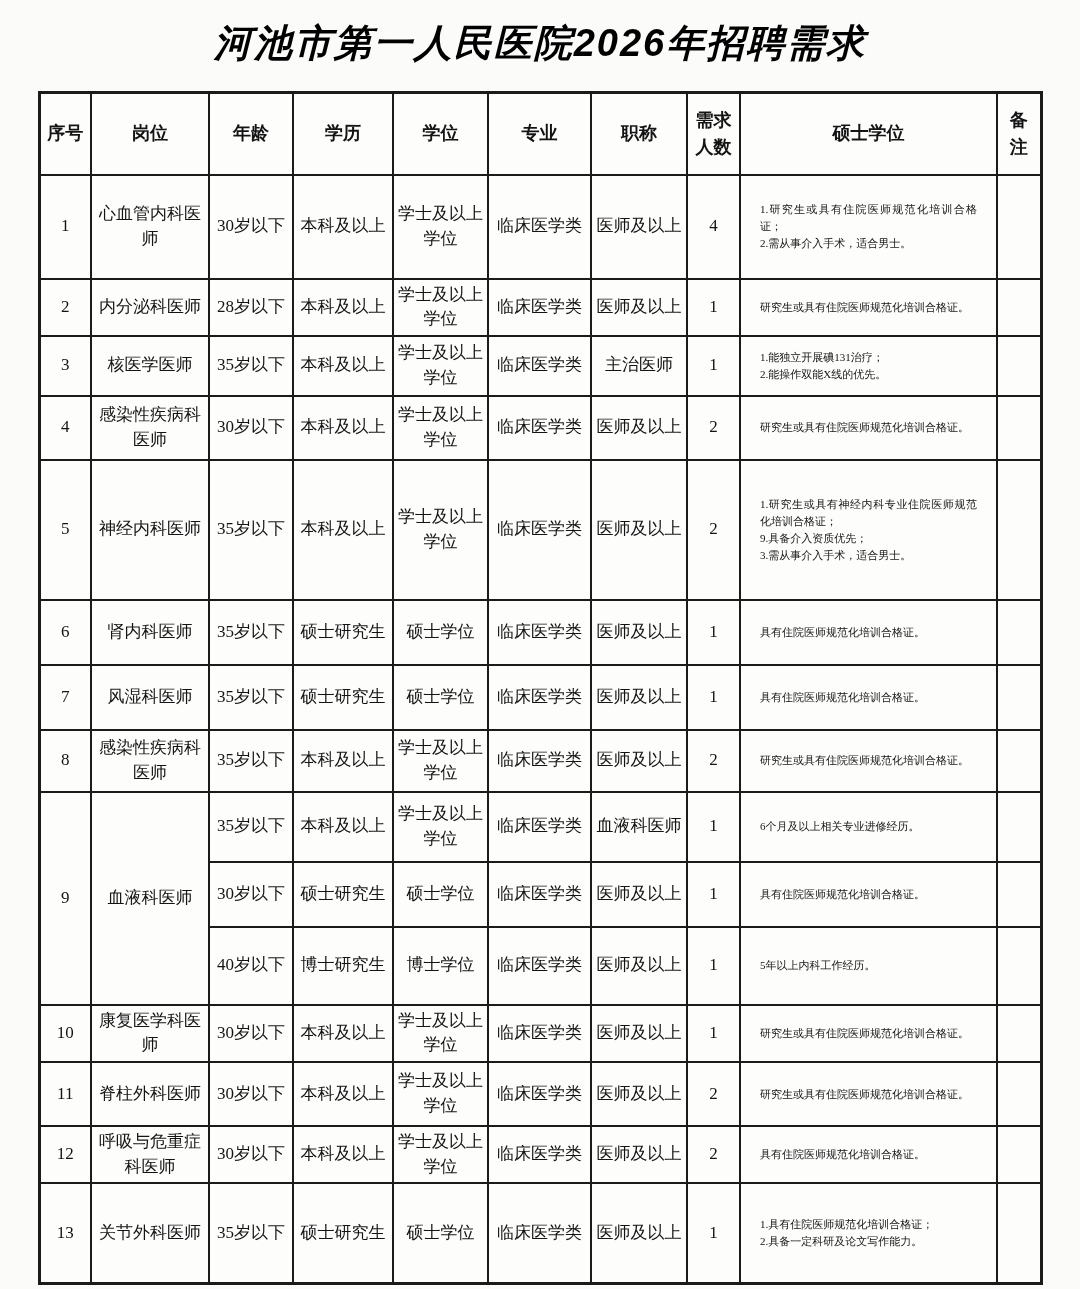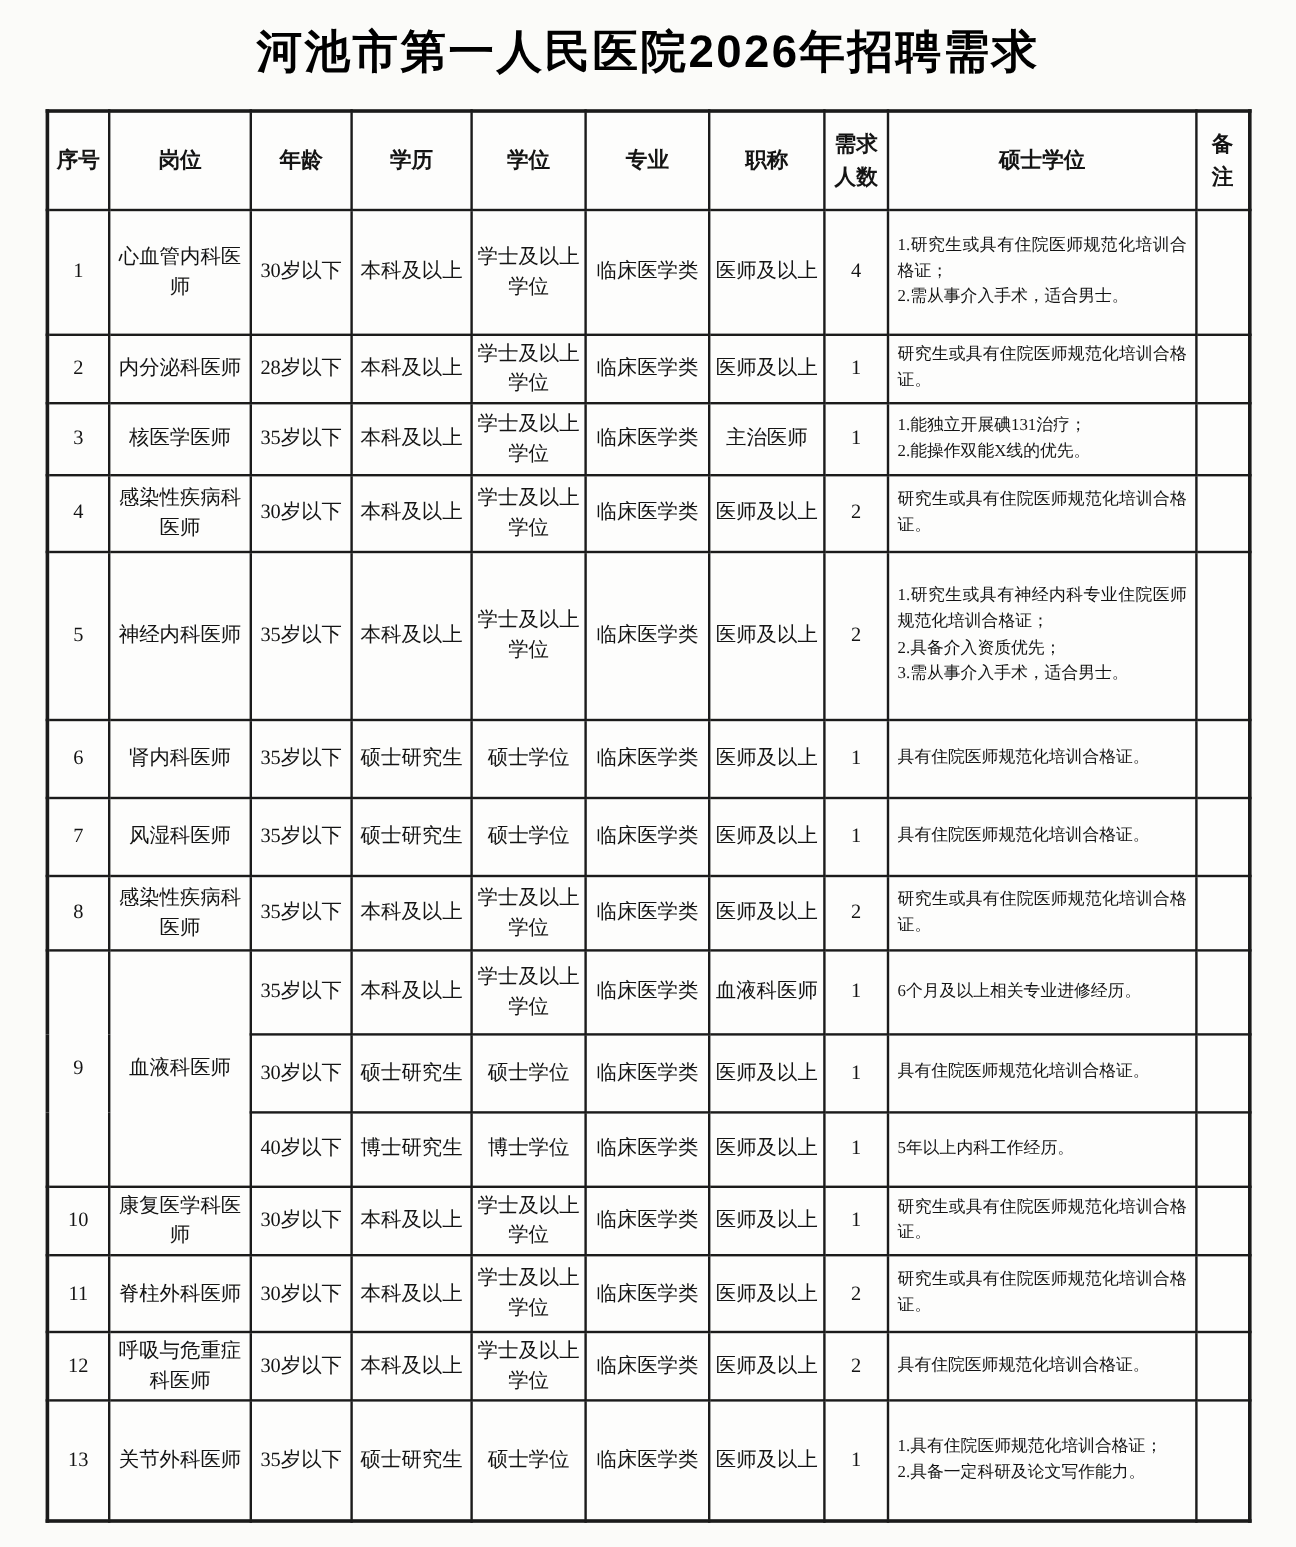"河池市第一人民医院2026年招聘需求" .page-title { font-style: none -> italic }
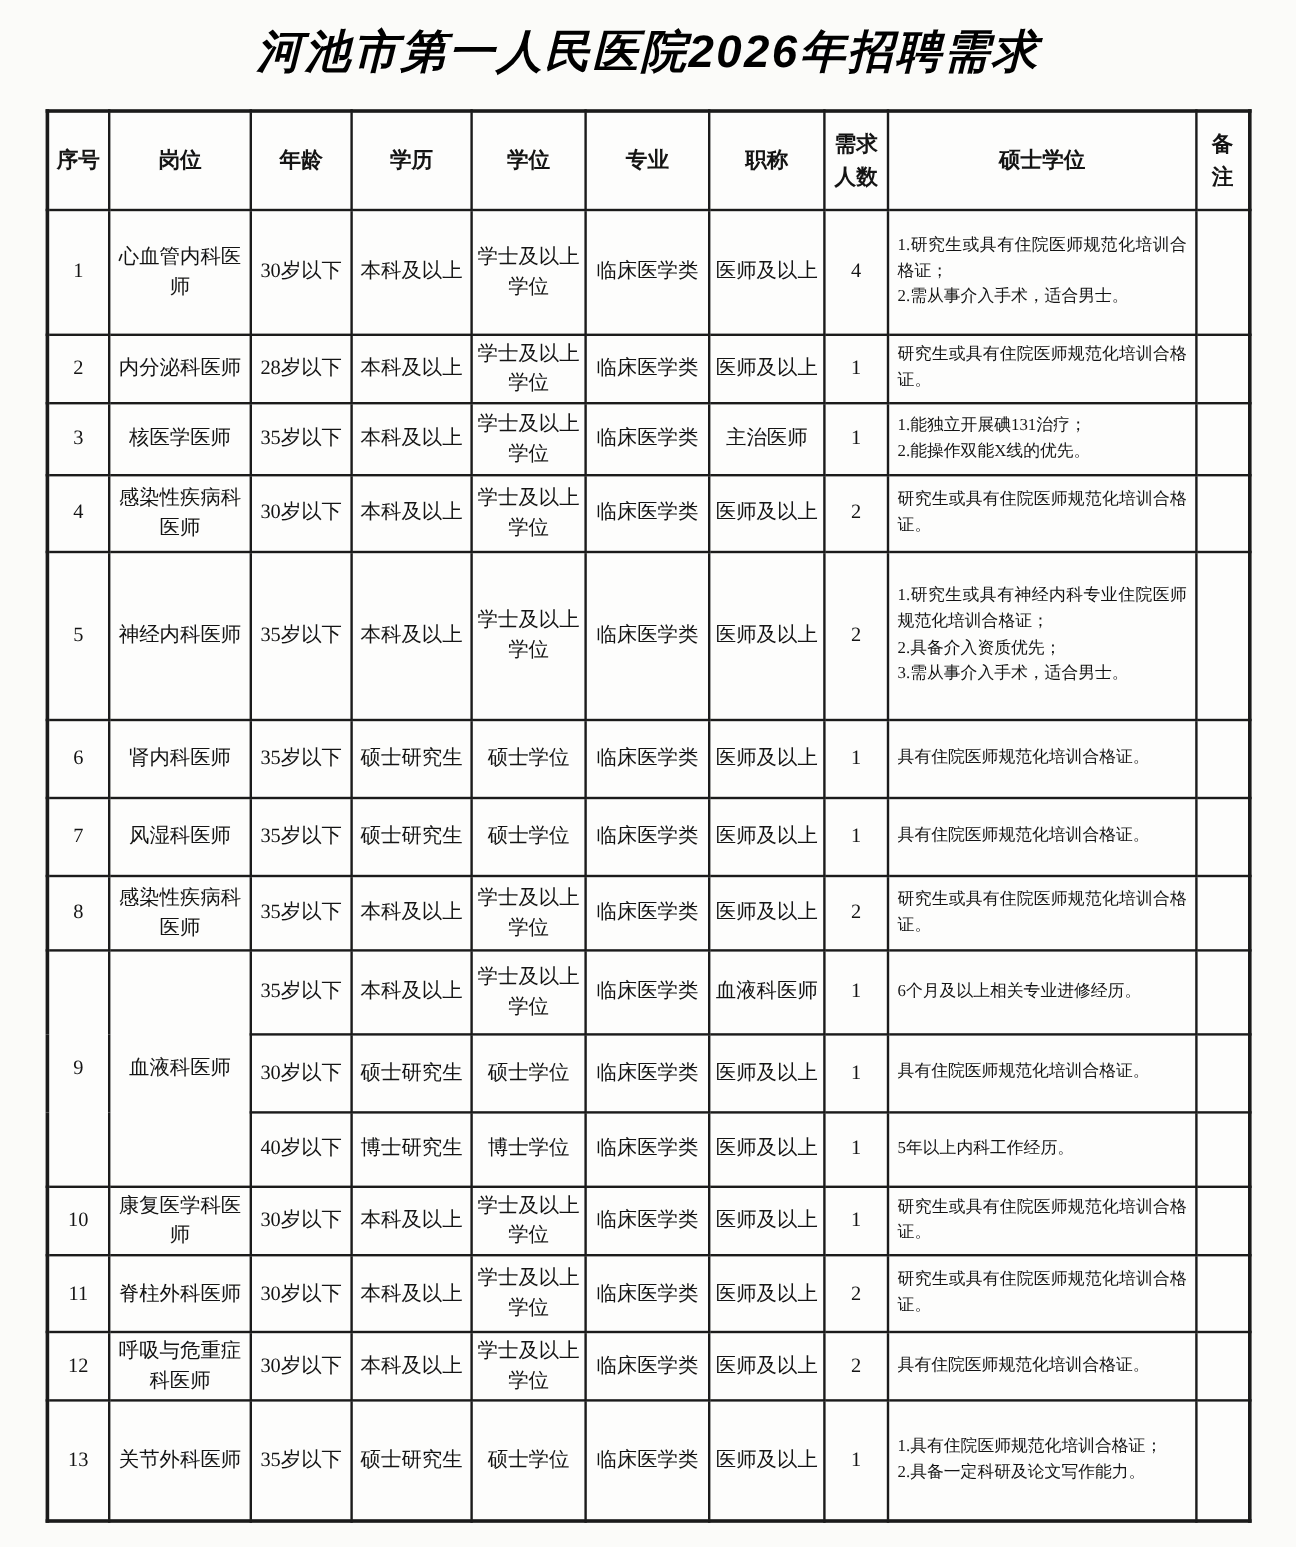"1.研究生或具有住院医师规范化培训合格证；" td.cond { font-size: 14px -> 11px; padding: 3px 7px -> 3px 19px }
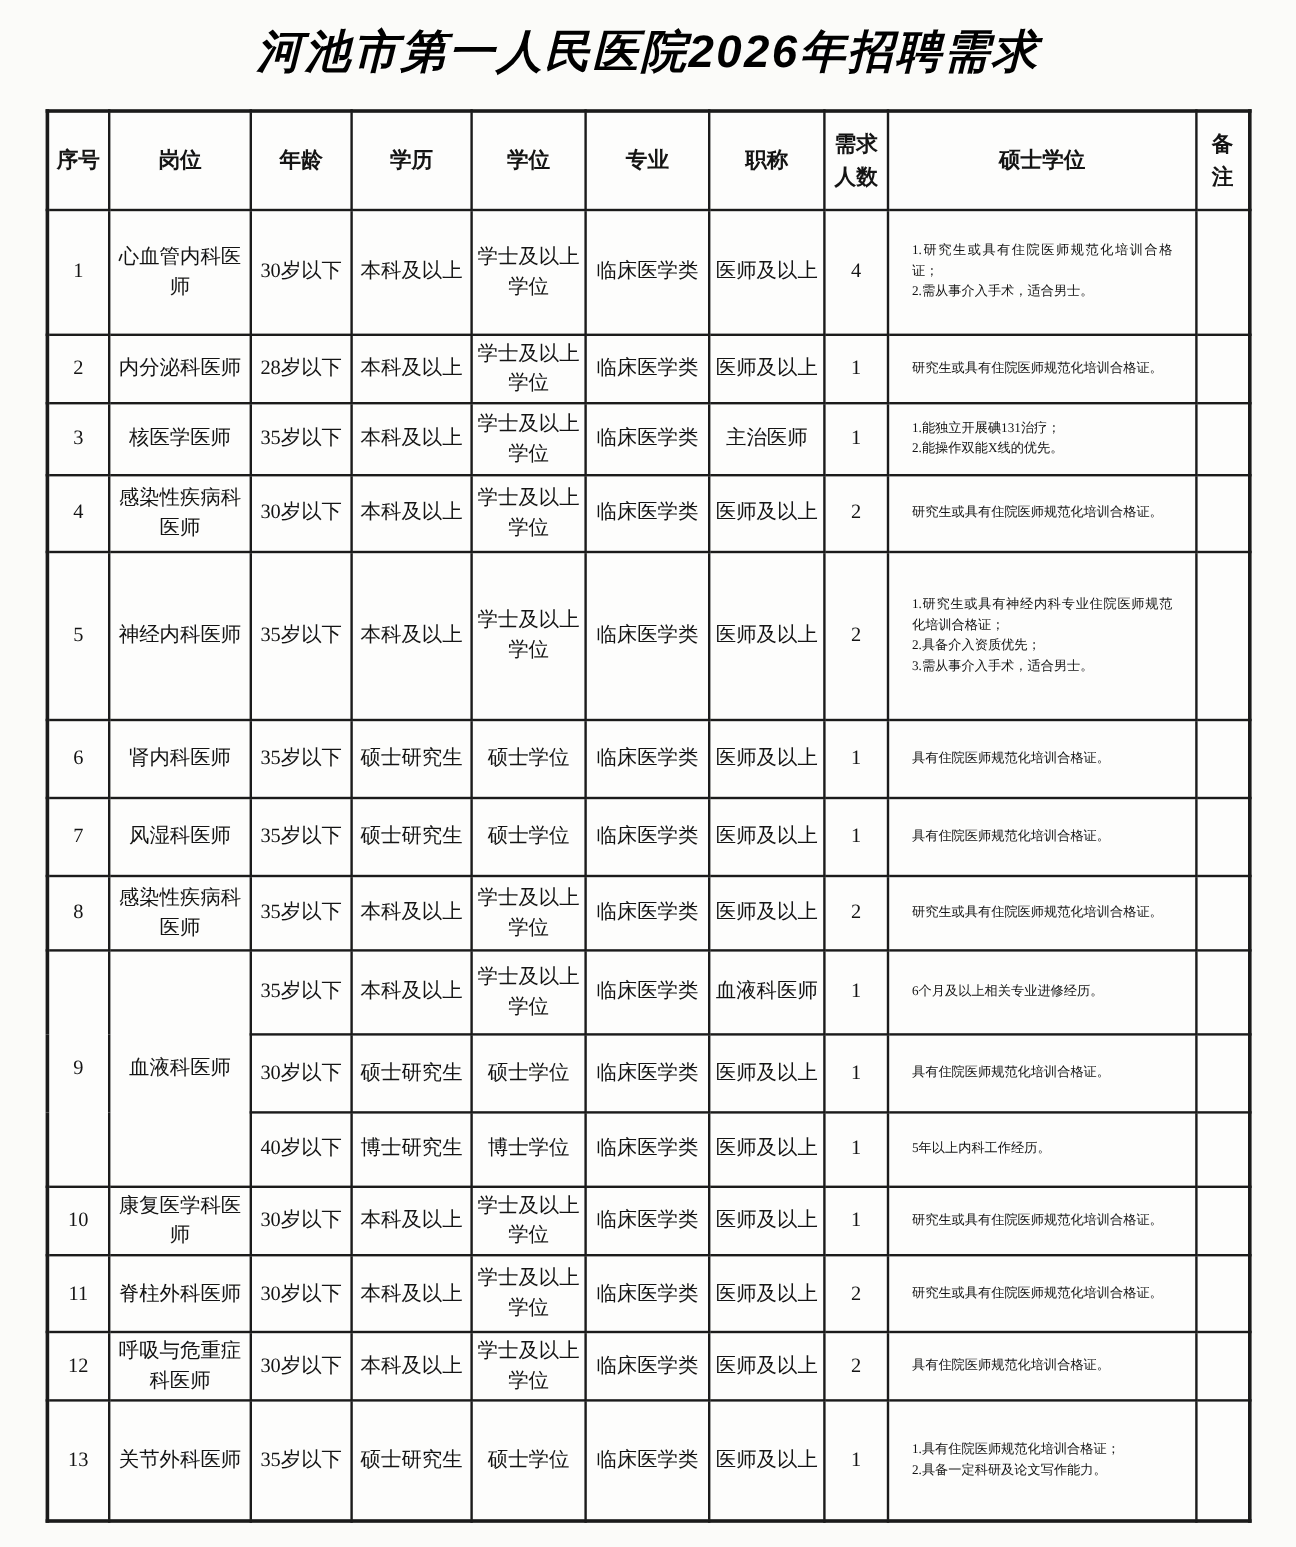"1.研究生或具有神经内科专业住院医师规范化培训合格证；" td.cond { text: 2 -> 9 }
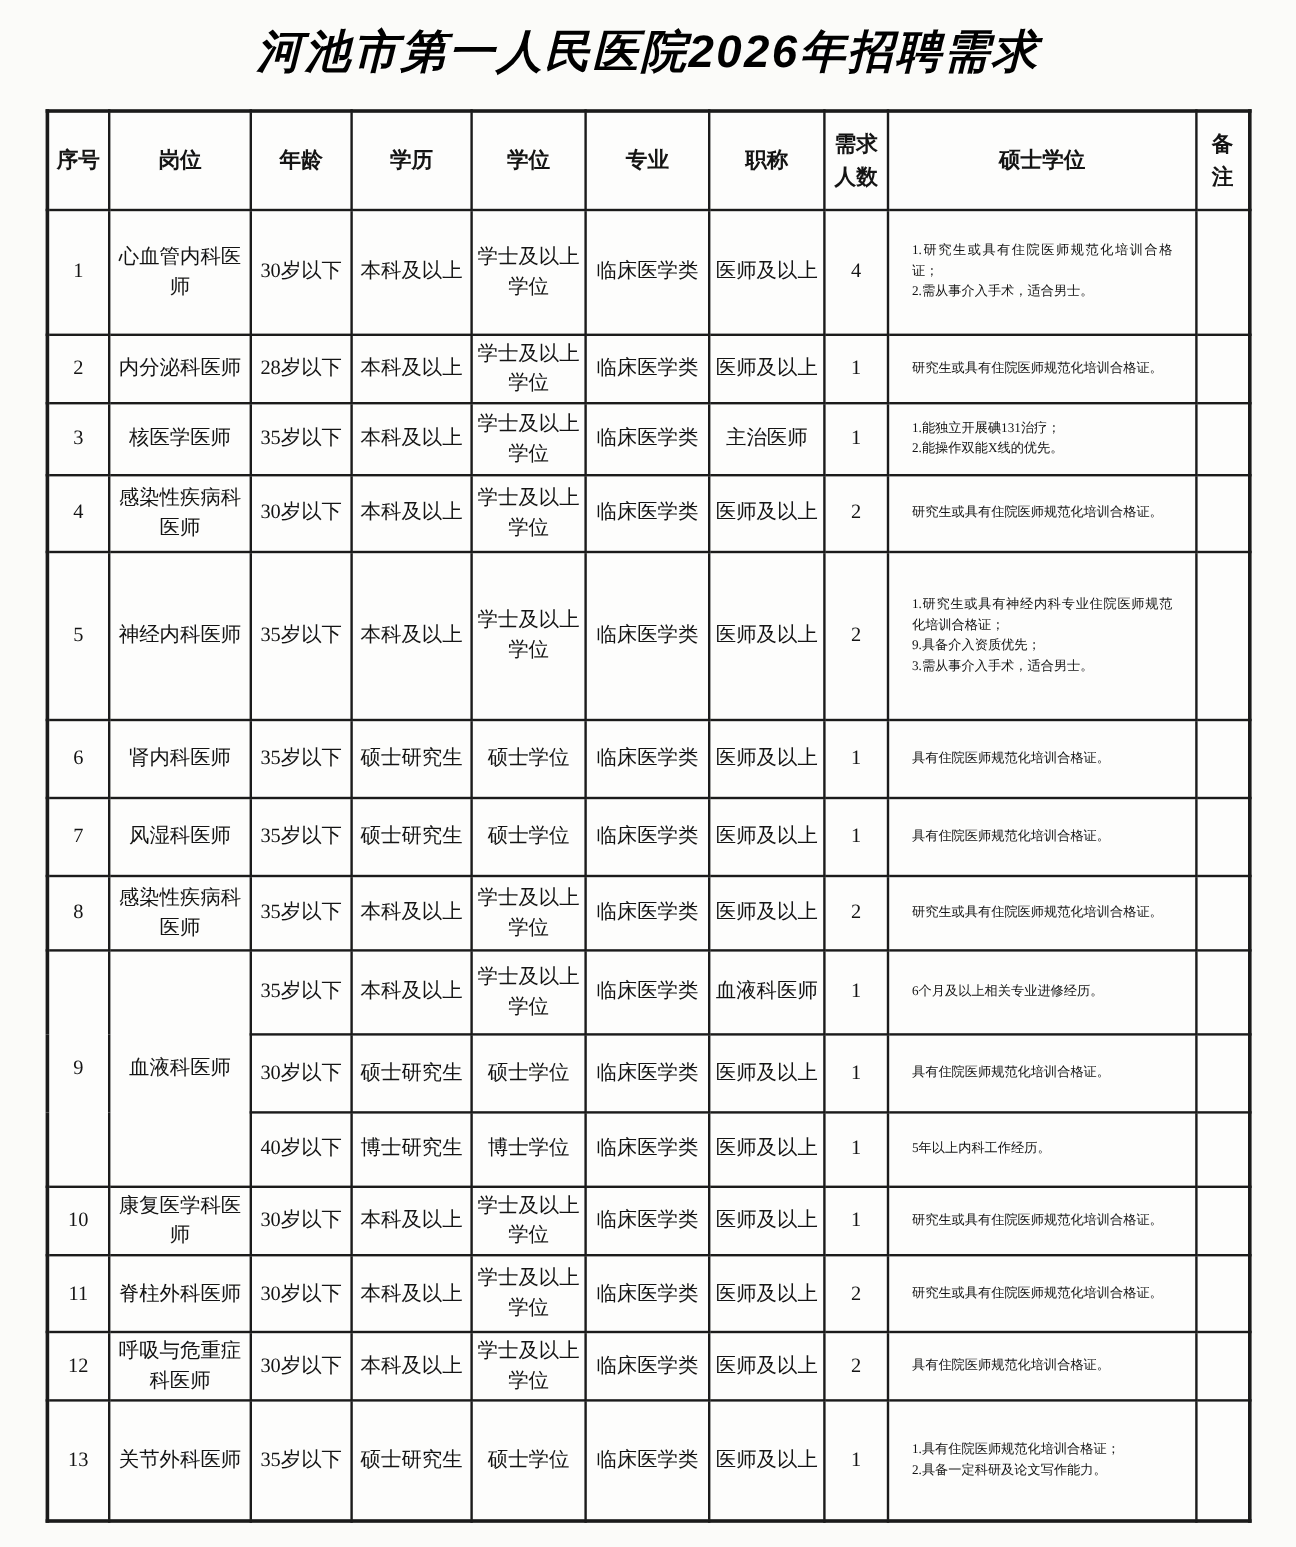"40岁以下" tr { height: 62px -> 78px }
